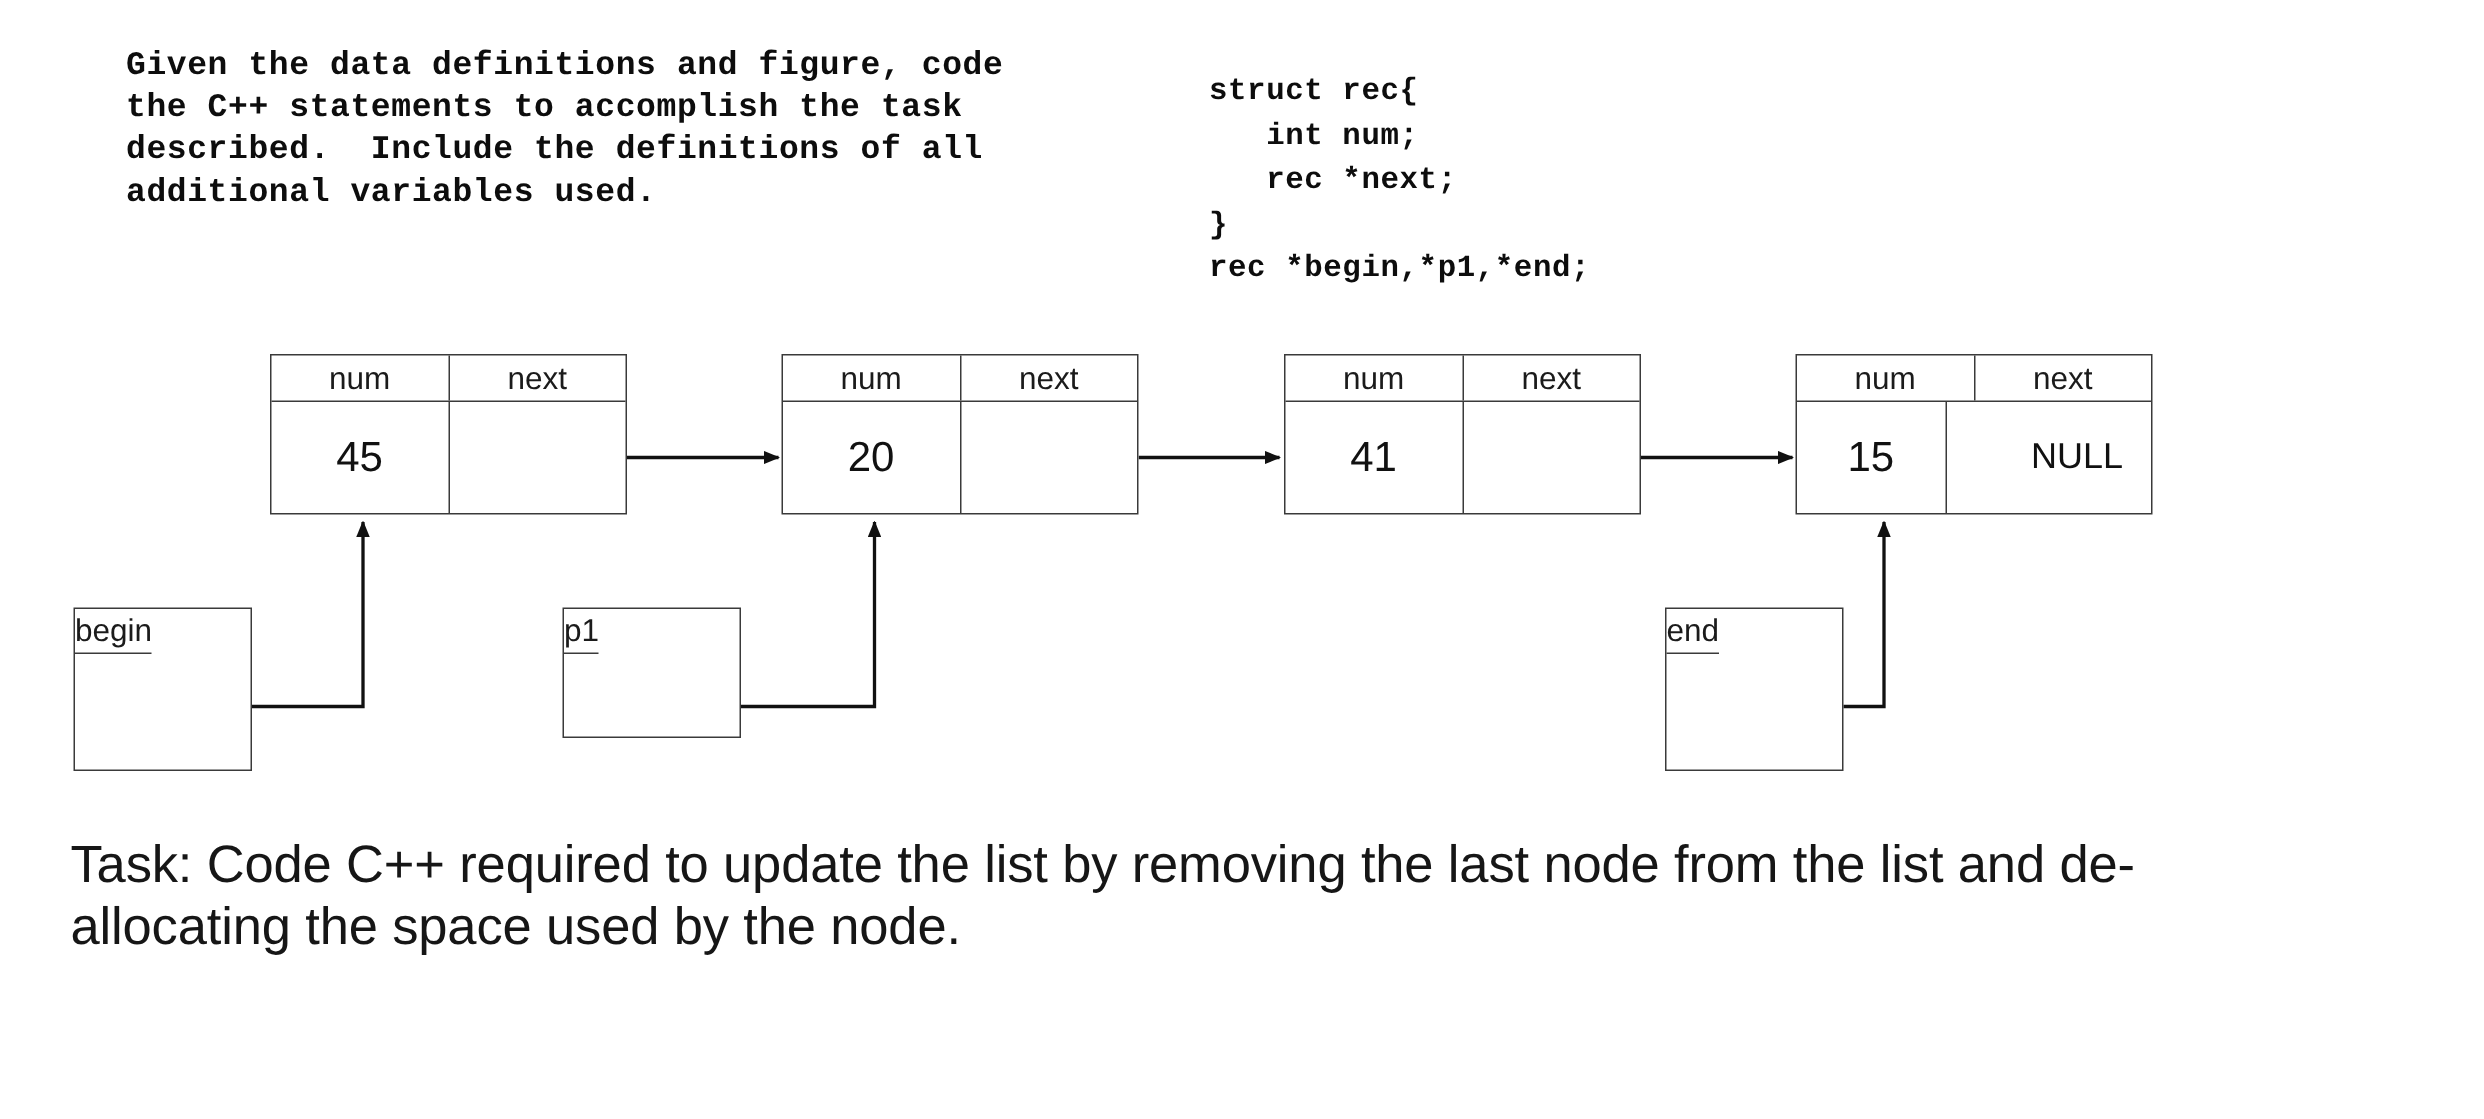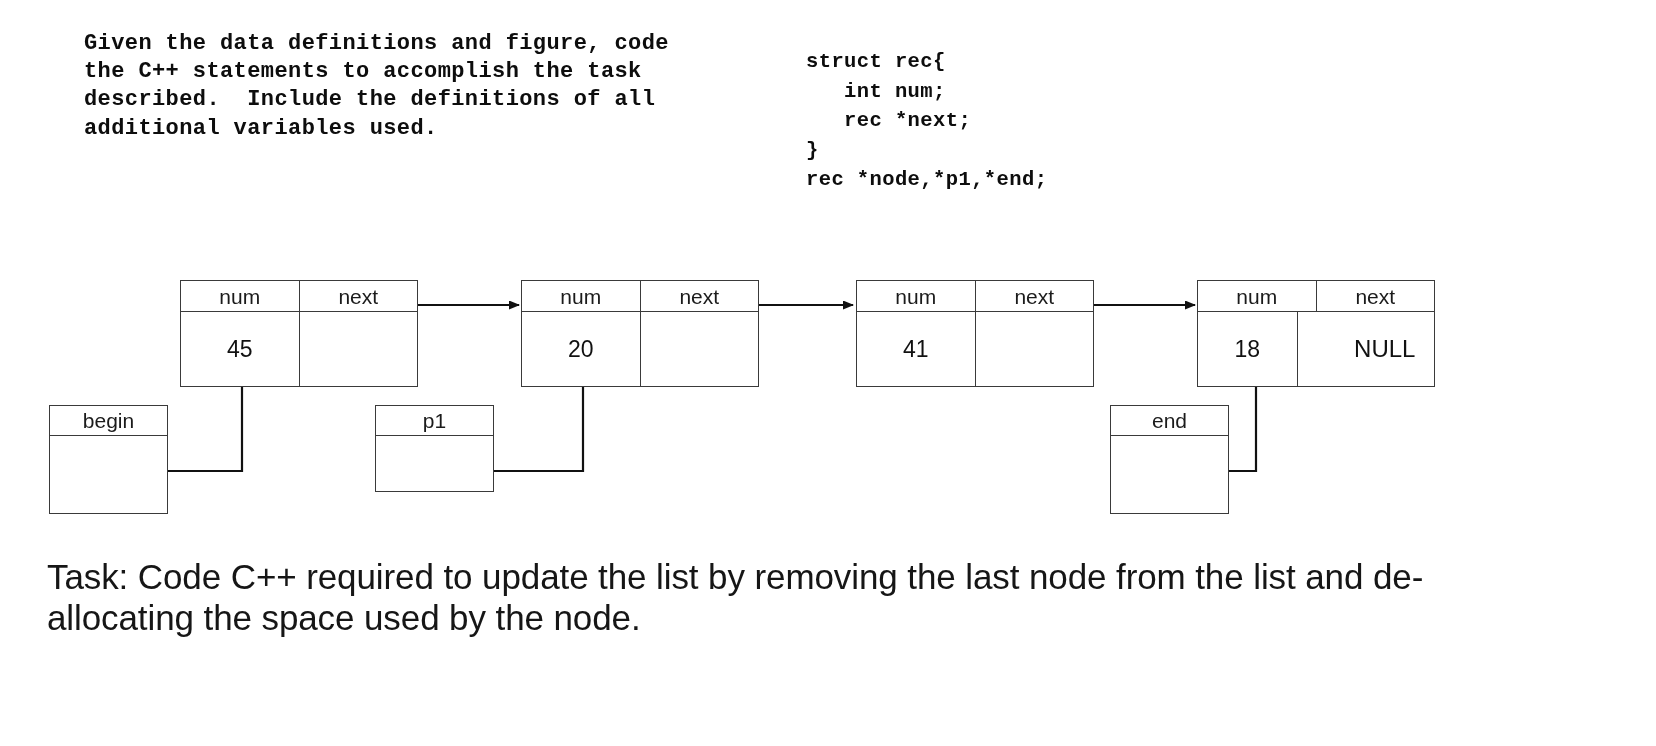"struct rec{" div { text: node -> begin }
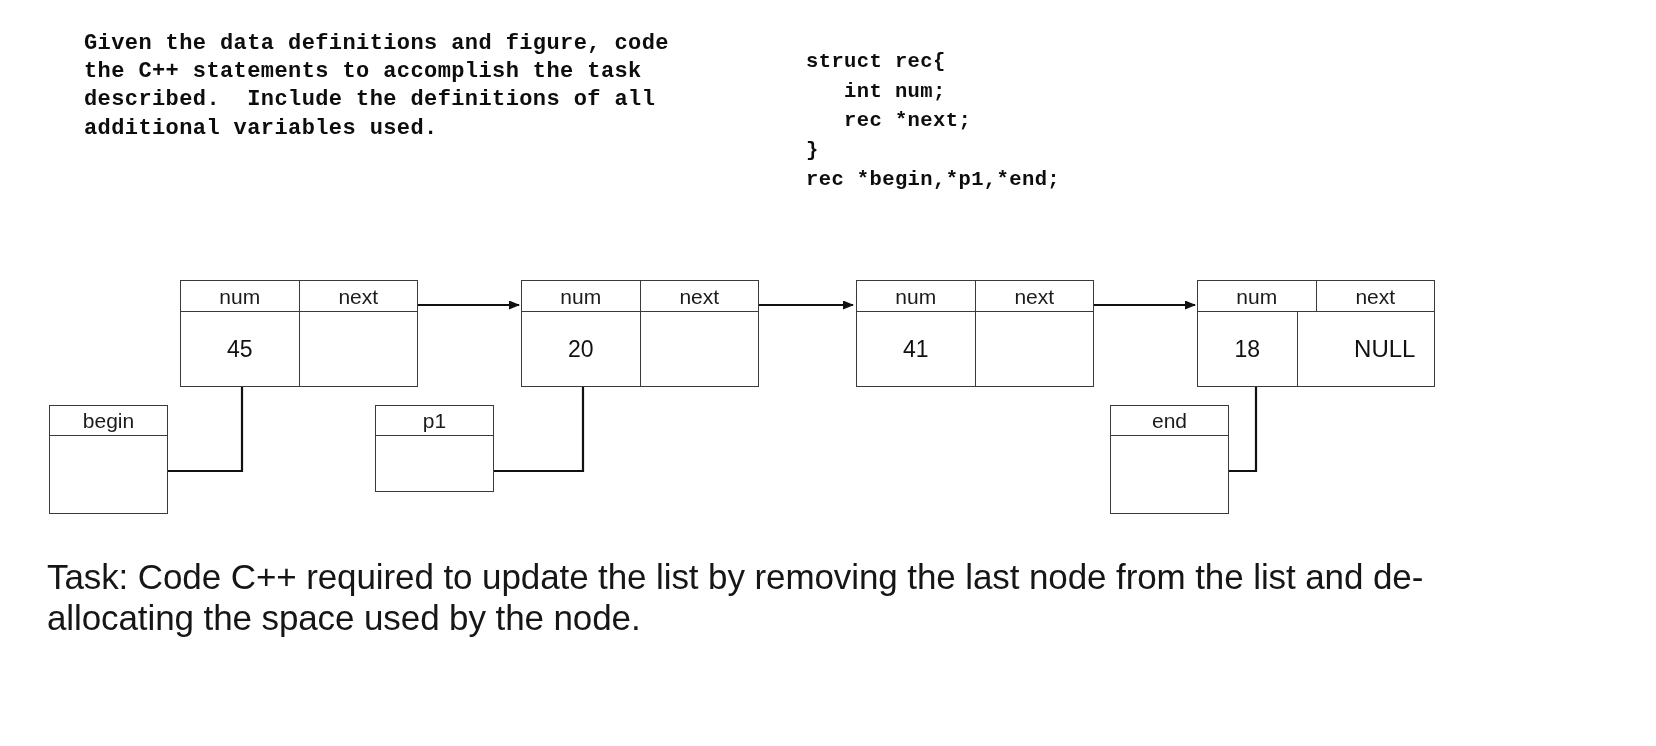"num" .node { margin-top: 44px -> none }
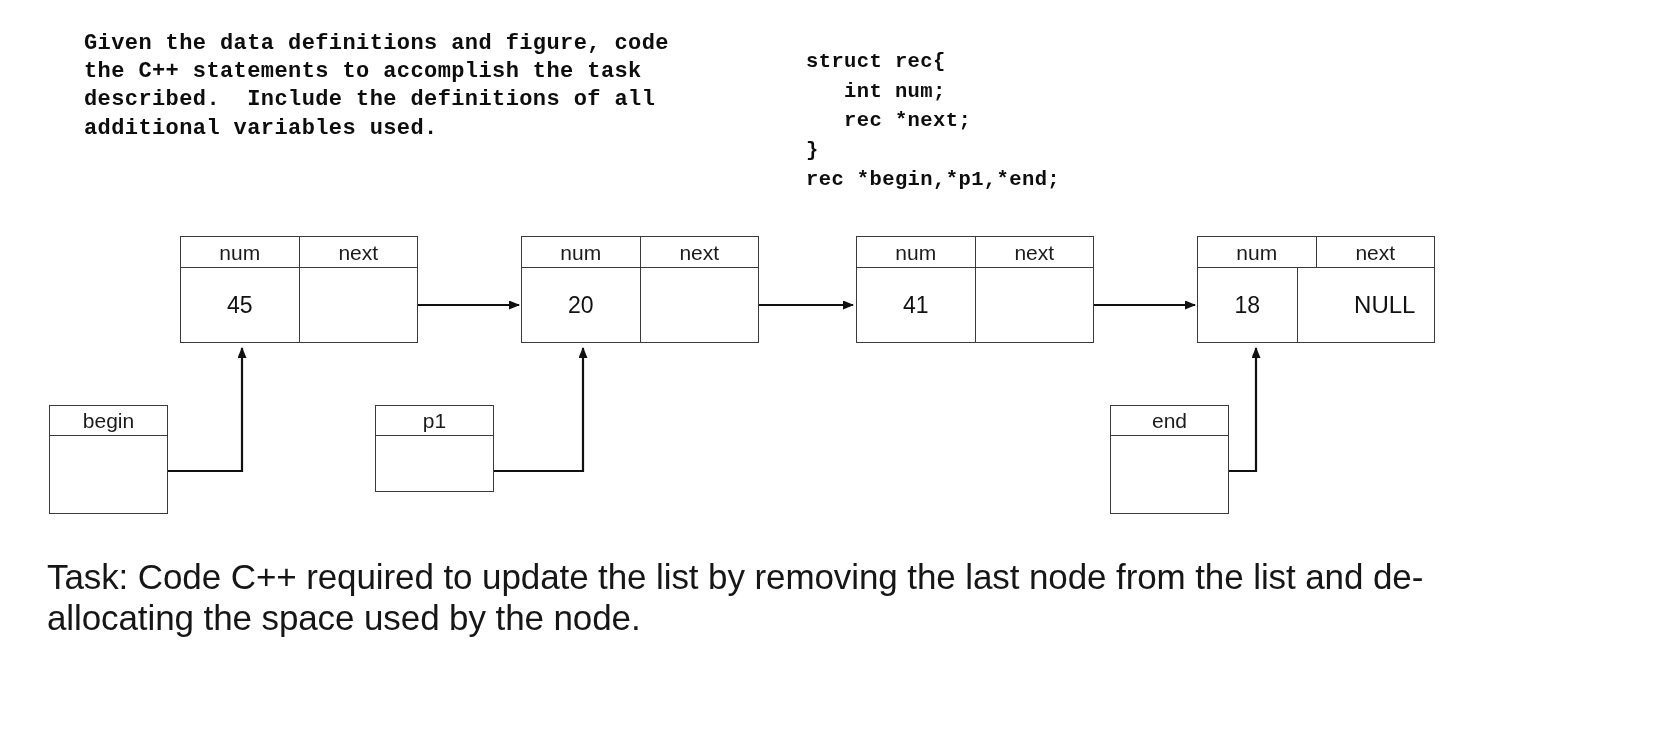"45" .node-body .node-cell { font-size: 23px -> 28px }
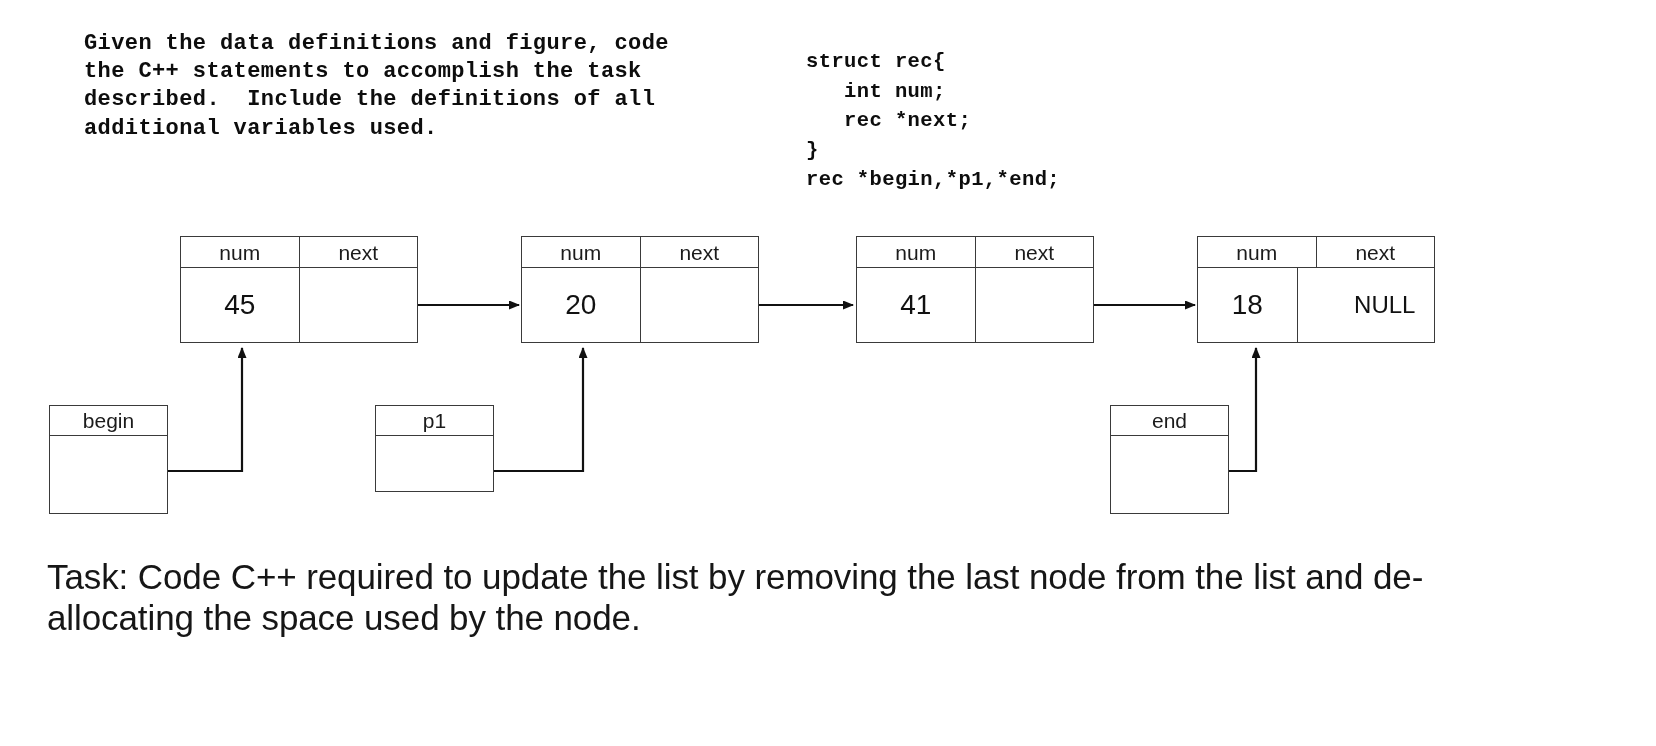"18" div.node-cell { text: 18 -> 15 }
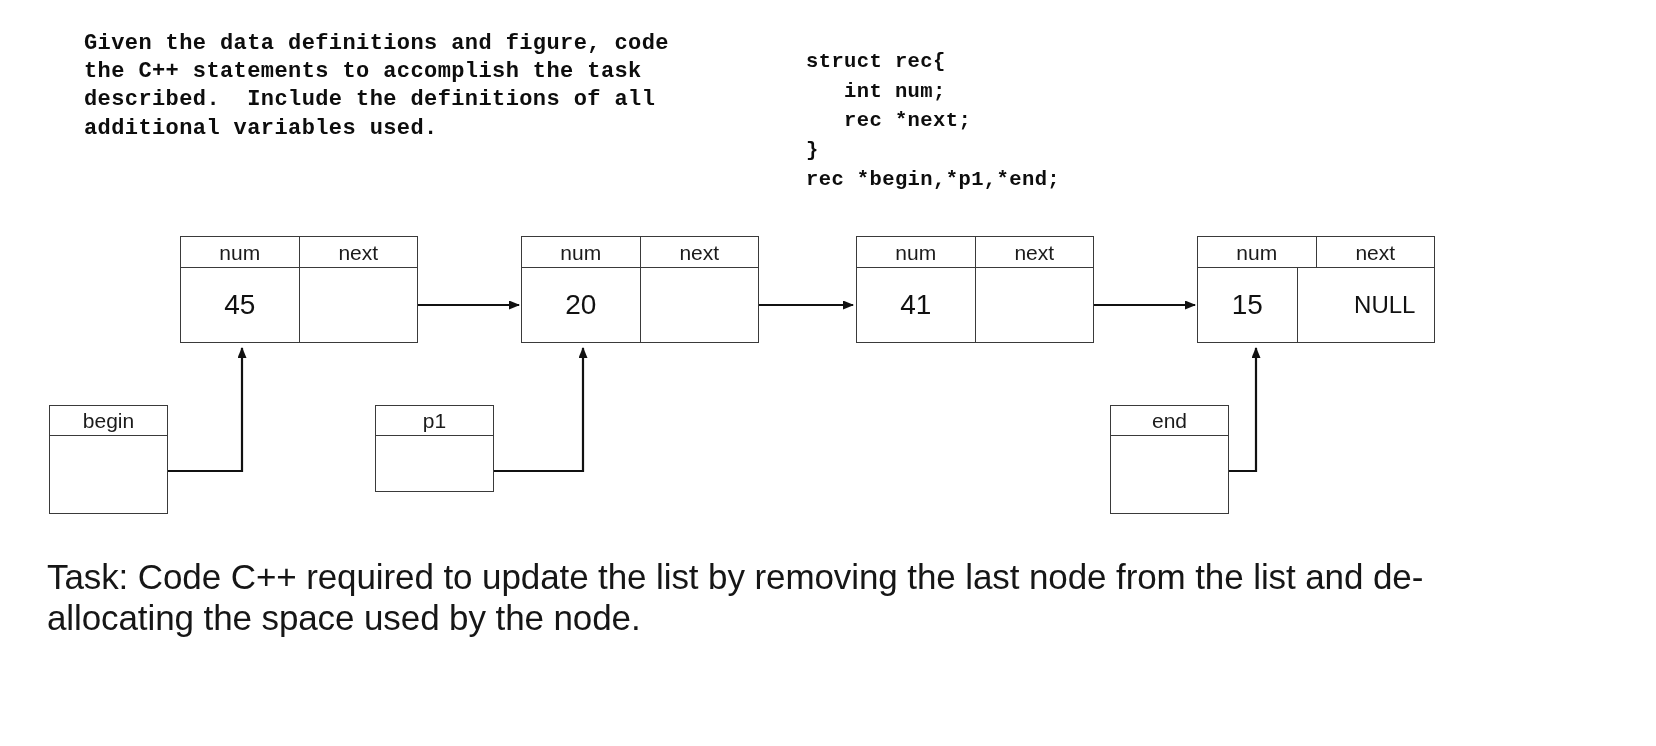"begin" .ptr { flex-direction: column -> row }
